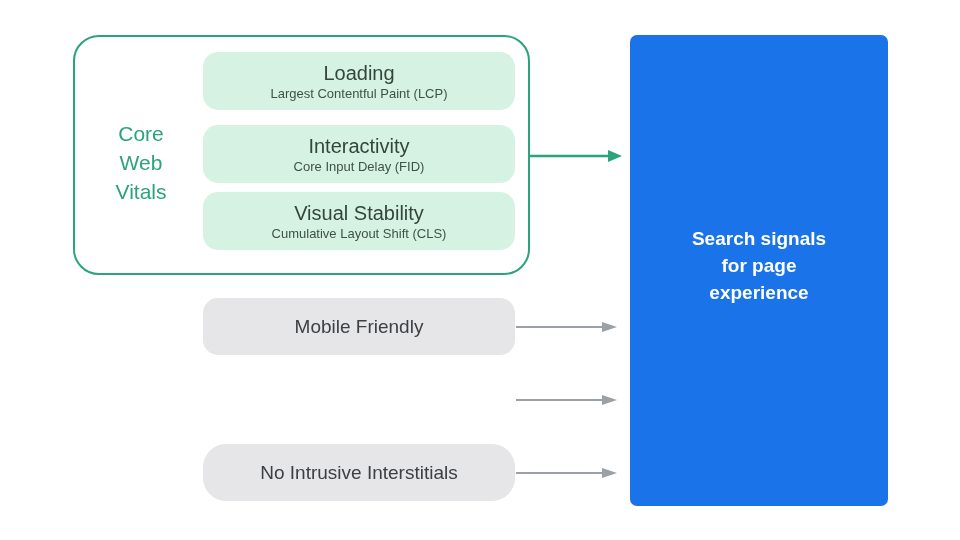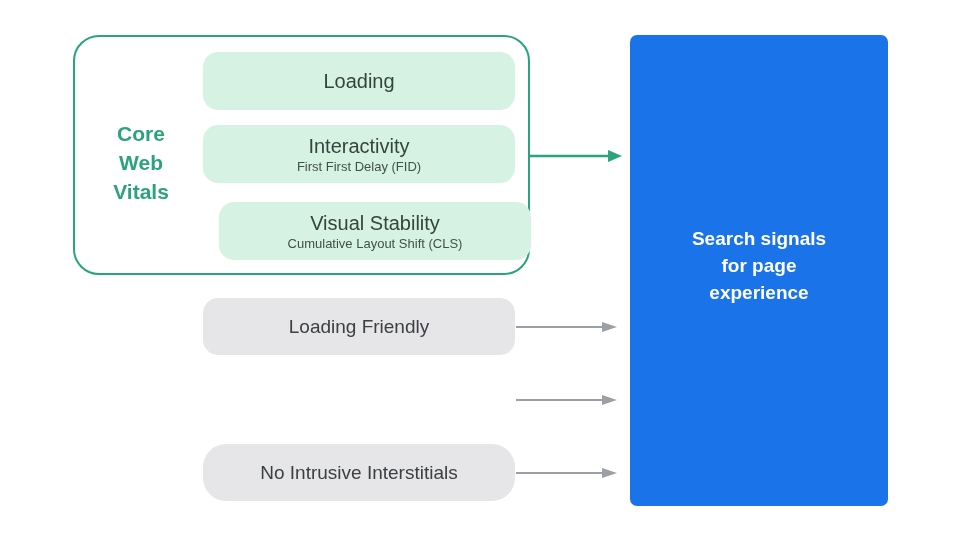"Largest Contentful Paint (LCP)" div.pill-sub { html: none -> <div>Largest Contentful Paint (LCP)</div> }
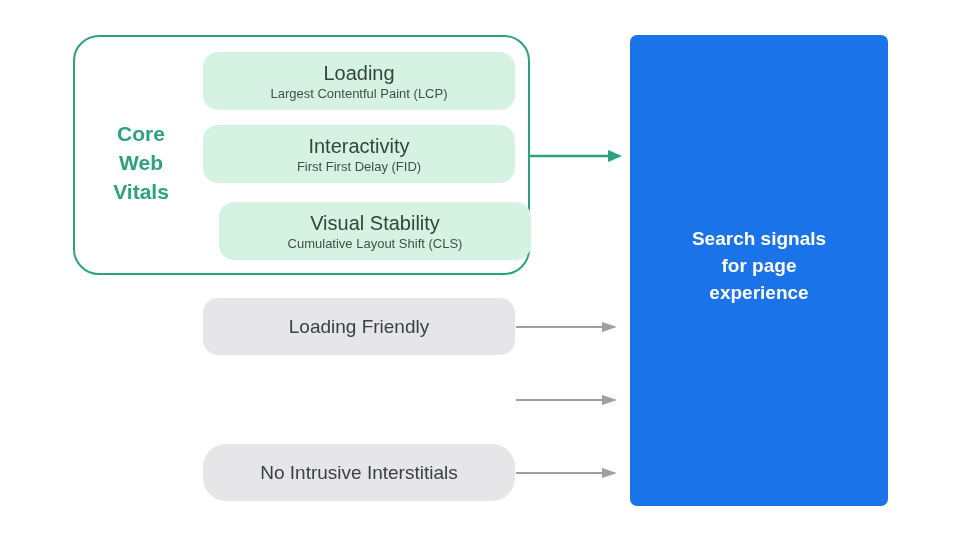"Core" .cwv-label { font-weight: 700 -> 400 }
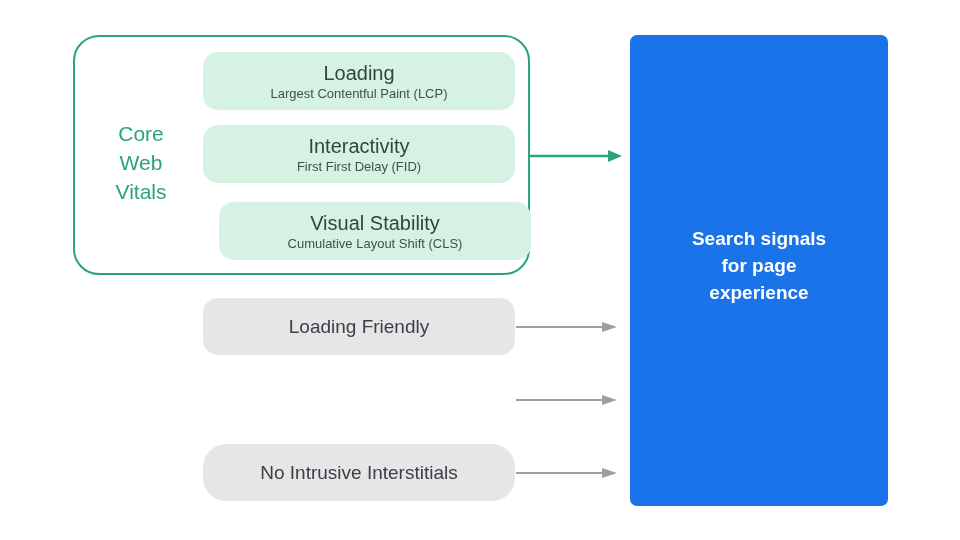"First First Delay (FID)" div.pill-sub { text: First First -> Core Input }
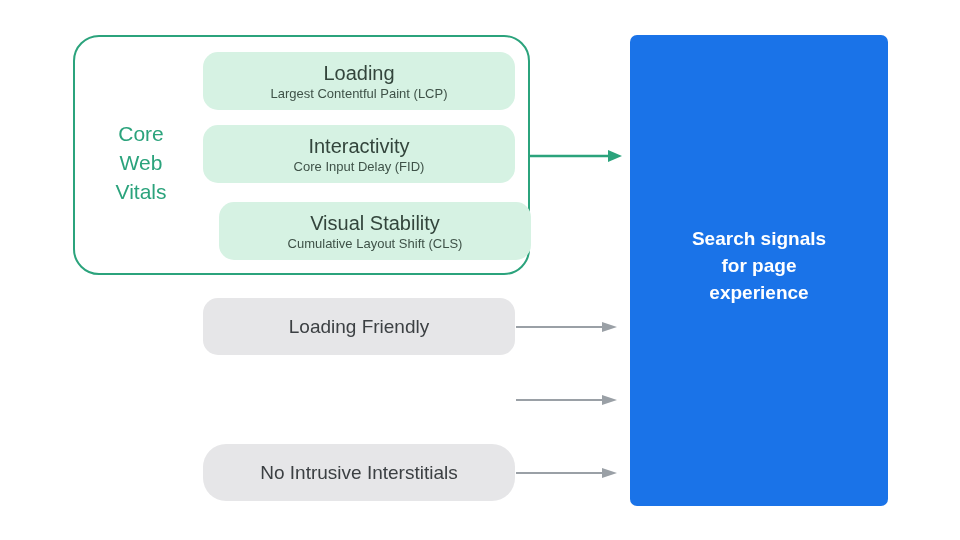"Visual Stability" #pill-visual { margin-left: 16px -> none; top: 202px -> 192px }
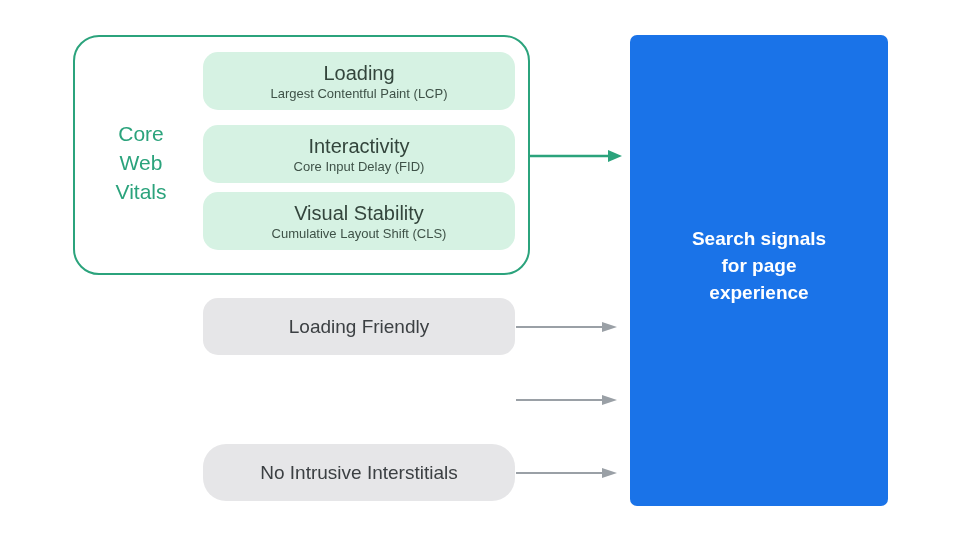"Loading Friendly" div.gray-label { text: Loading -> Mobile }
